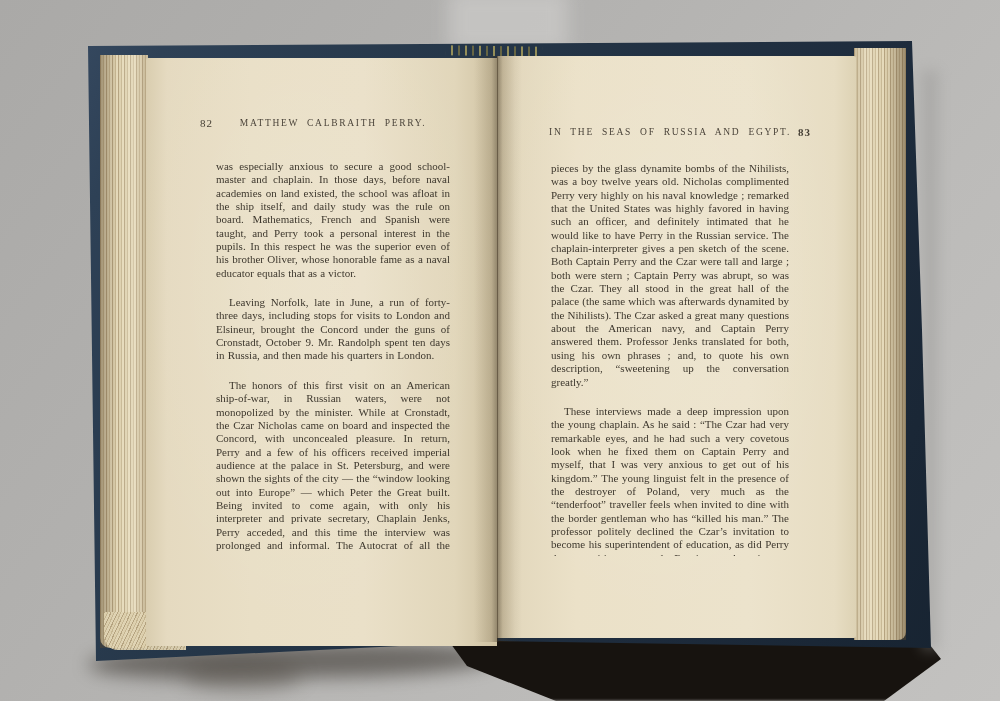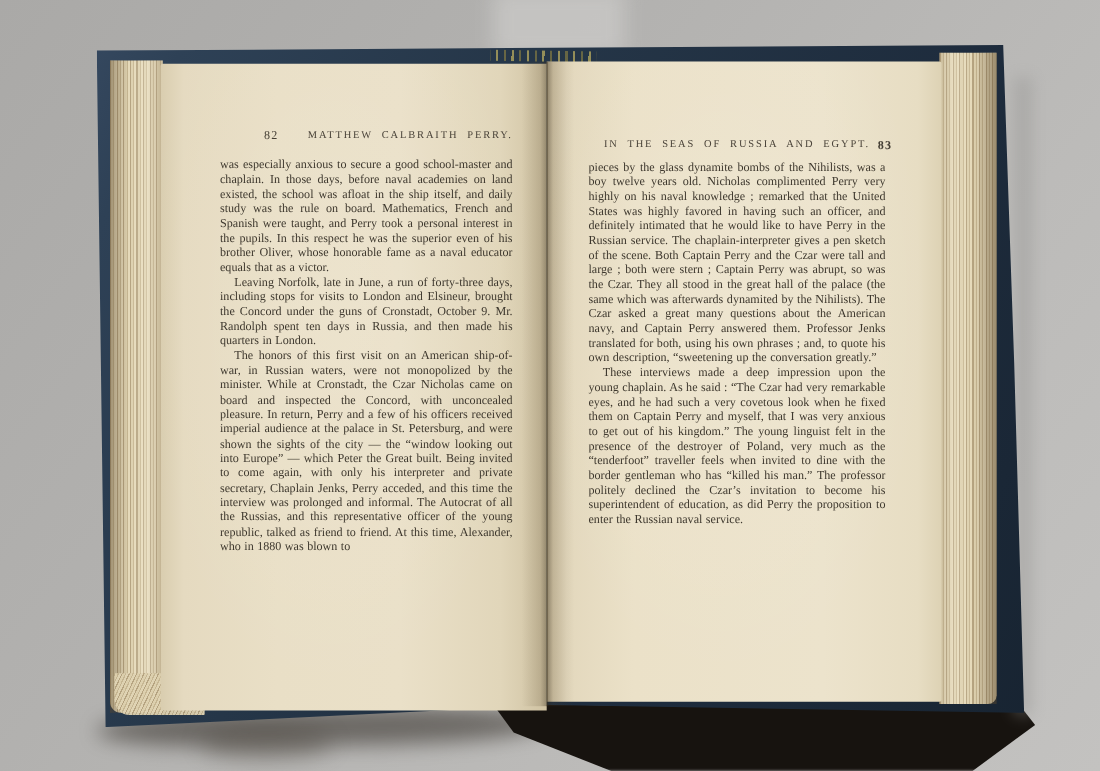"82" .col-left-header { margin-left: 40px -> none }
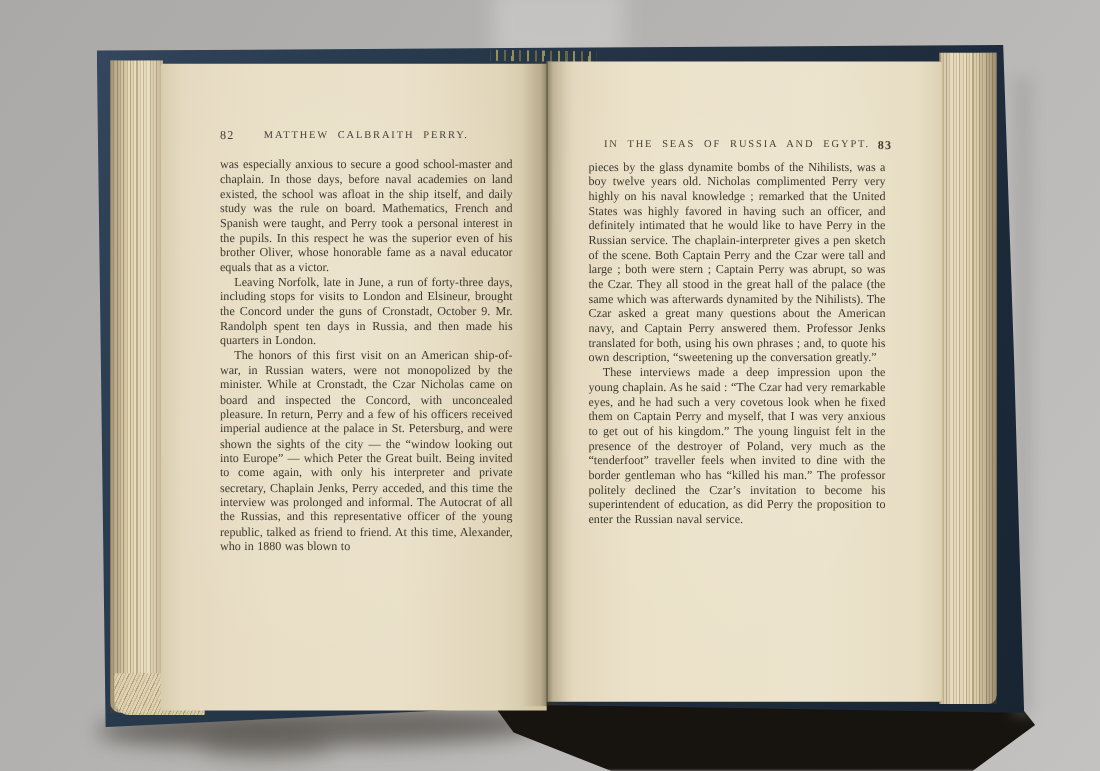"was especially anxious to secure" .text-col p { margin: 0 -> 16px }
